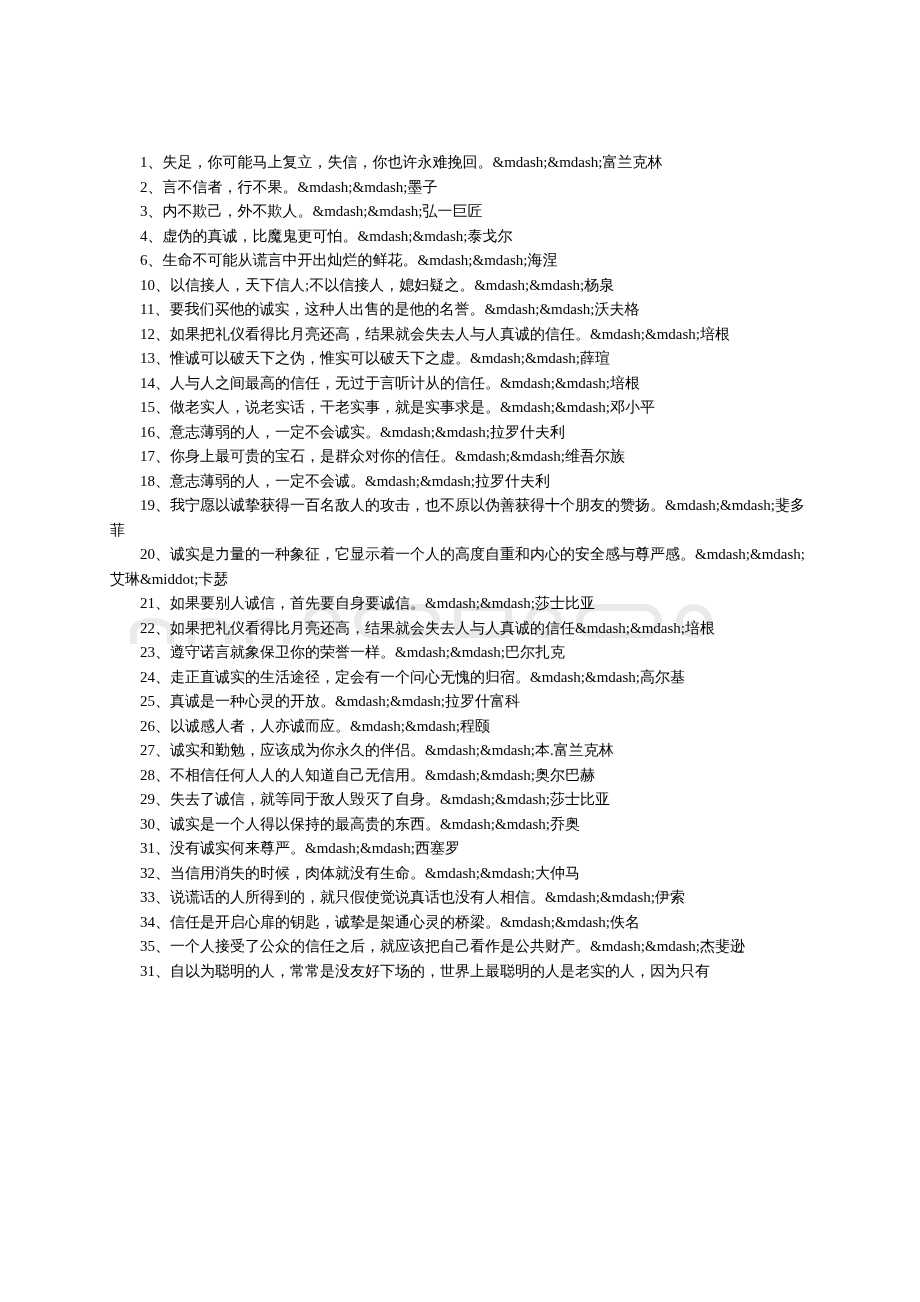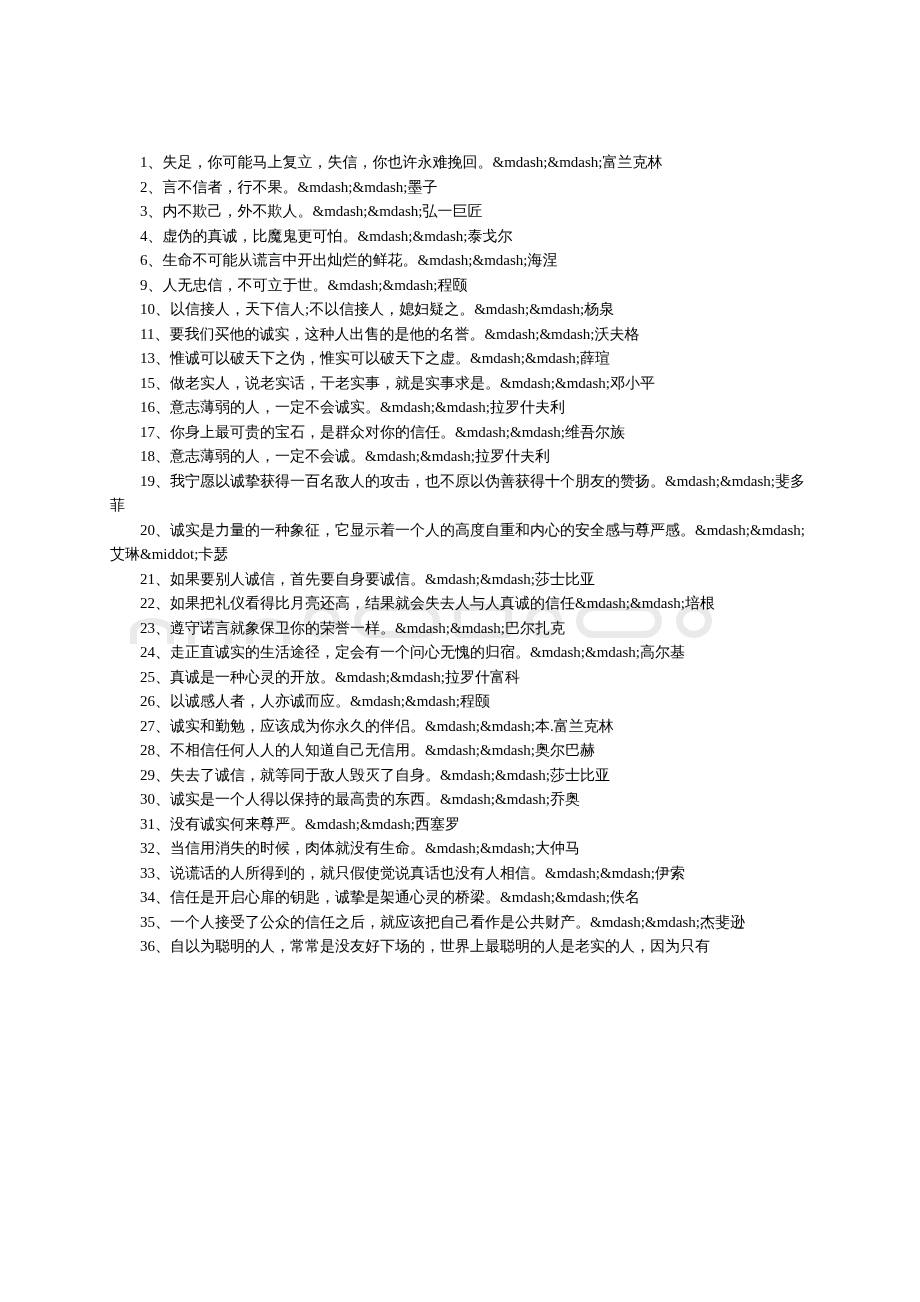"9、人无忠信，不可立于世。&mdash;&mdash;程颐" p { html: <p>9、人无忠信，不可立于世。&amp;mdash;&amp;mdash;程颐</p> -> none }
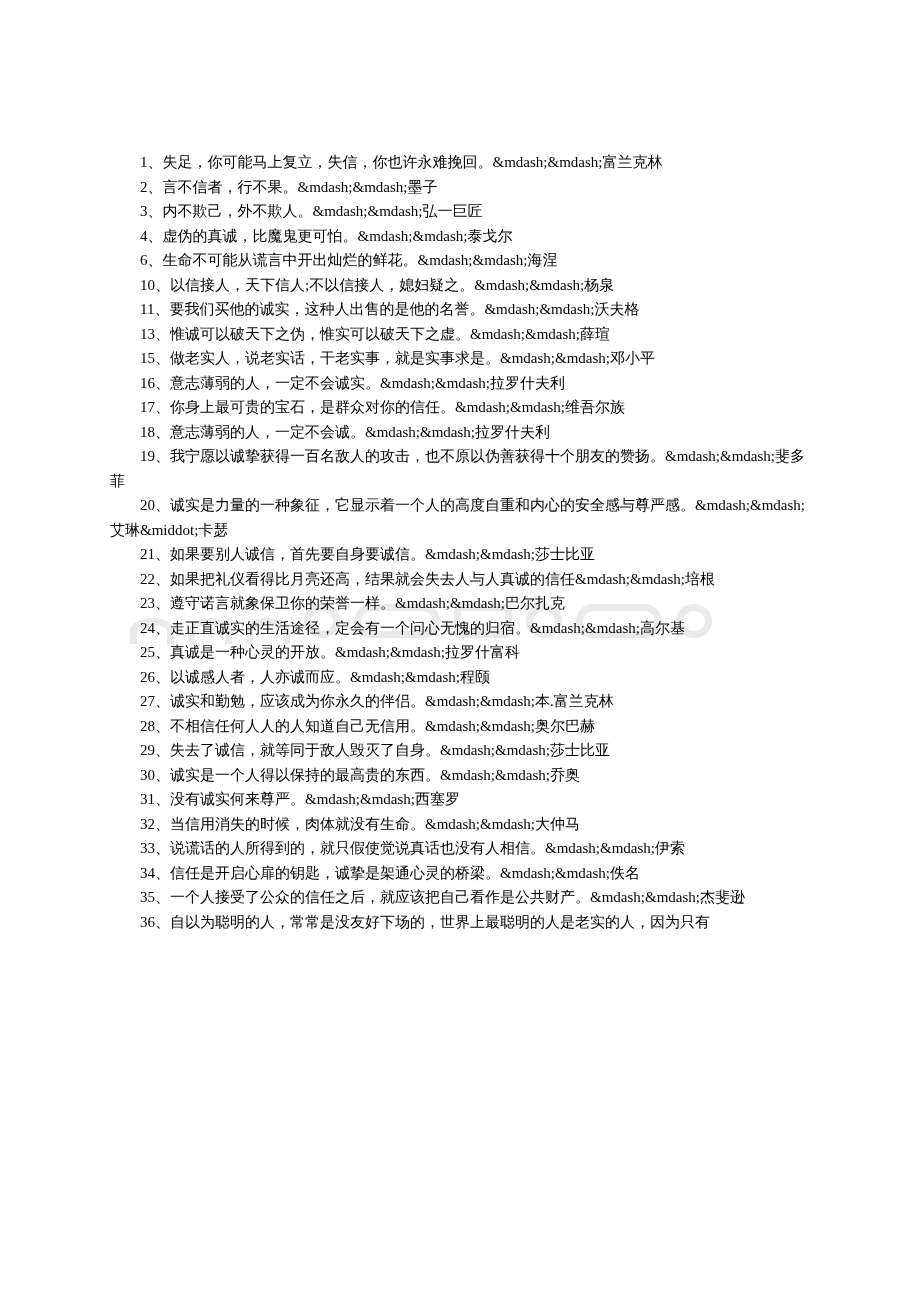"12、如果把礼仪看得比月亮还高，结果就会失去人与人真诚的信任。&mdash;&m" p { html: none -> <p>12、如果把礼仪看得比月亮还高，结果就会失去人与人真诚的信任。&amp;mdash;&amp;mdash;培根</p> }
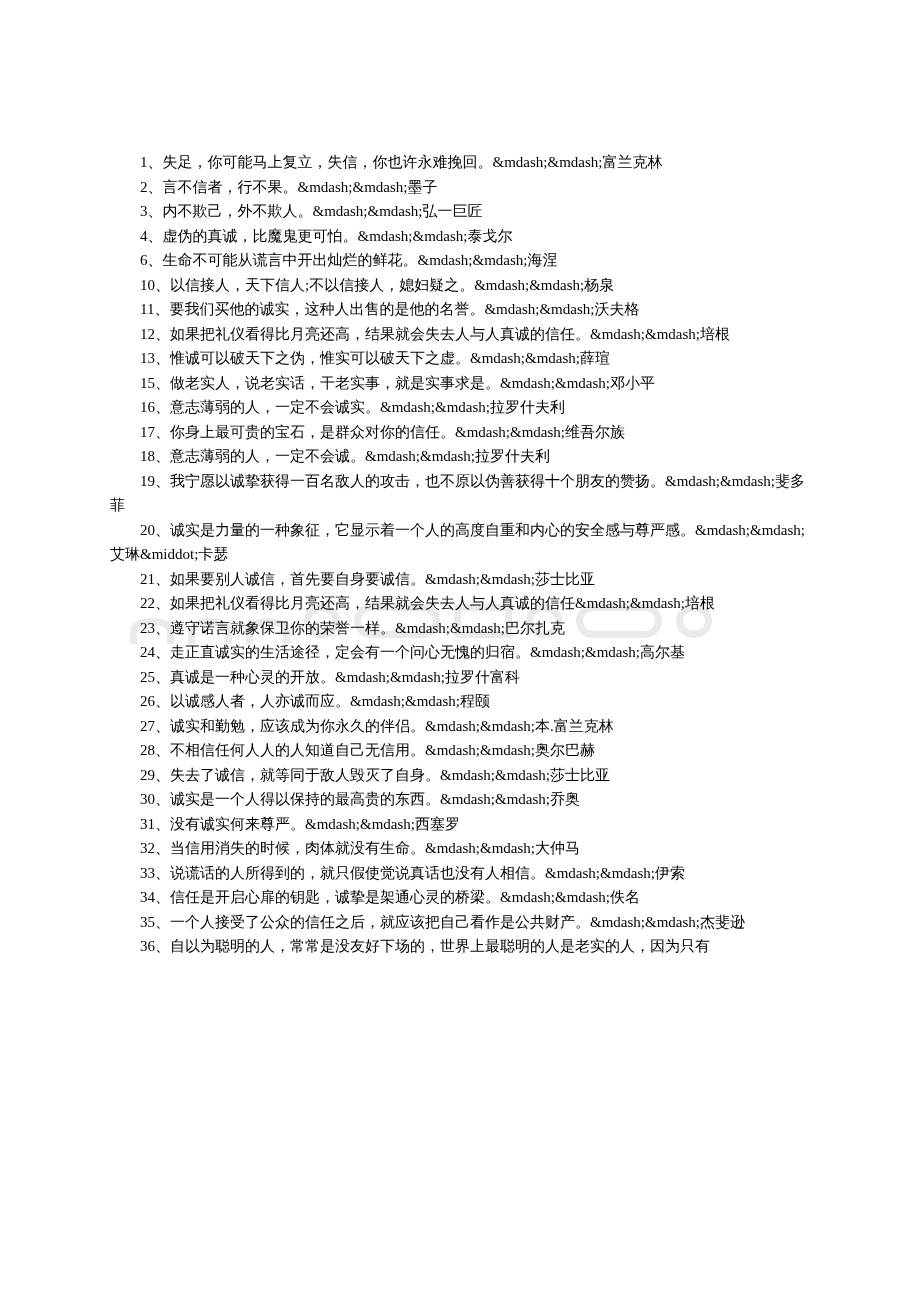"14、人与人之间最高的信任，无过于言听计从的信任。&mdash;&mdash;培" p { html: none -> <p>14、人与人之间最高的信任，无过于言听计从的信任。&amp;mdash;&amp;mdash;培根</p> }
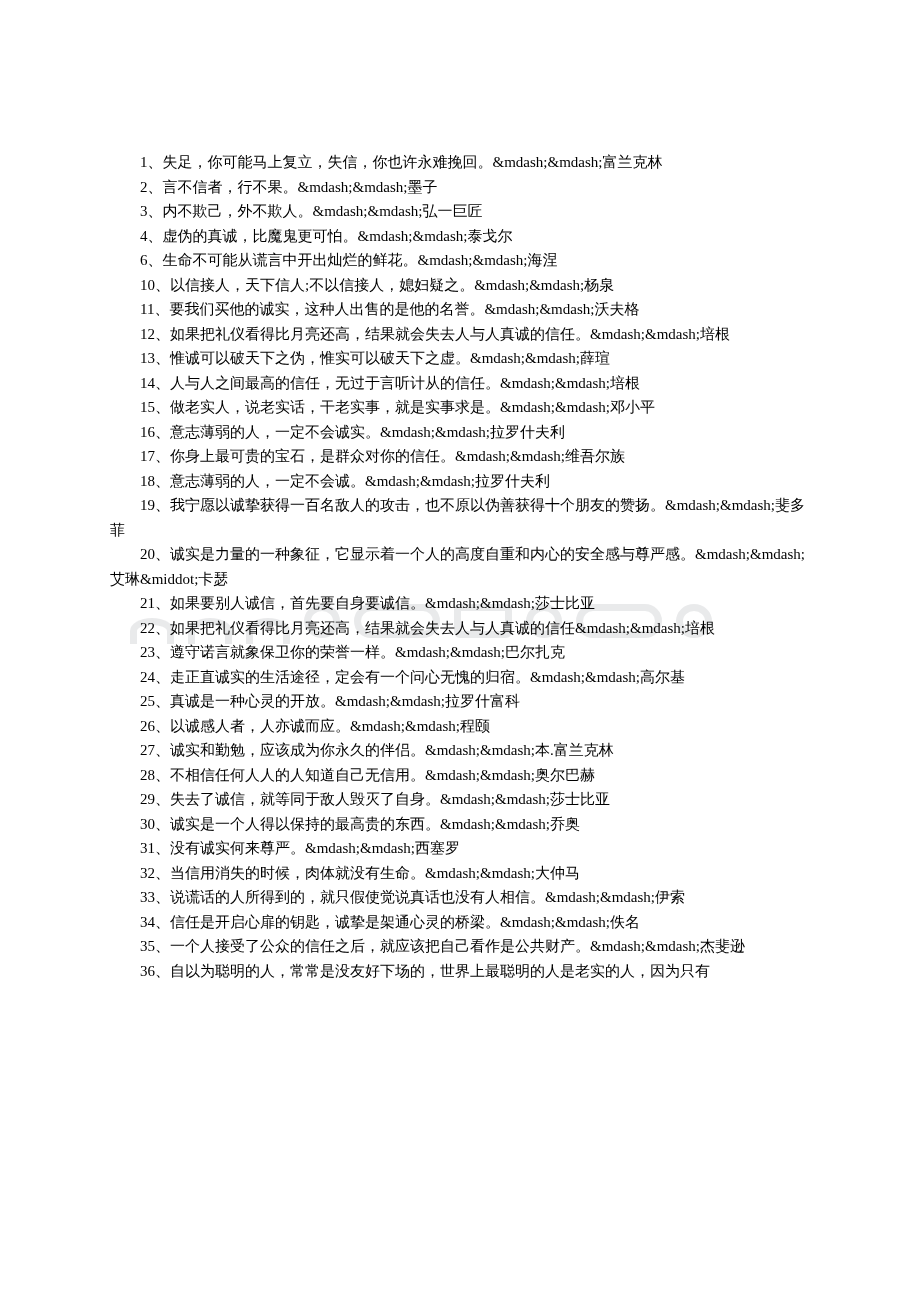"36、自以为聪明的人，常常是没友好下场的，世界上最聪明的人是老实的人，因为只有" p { text: 36 -> 31 }
